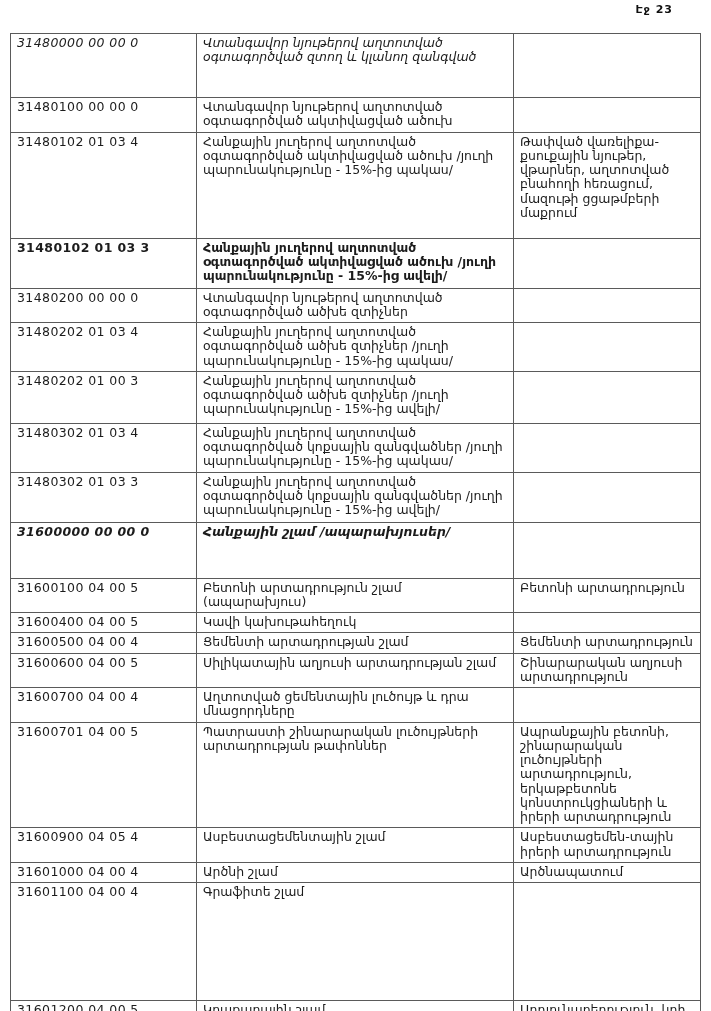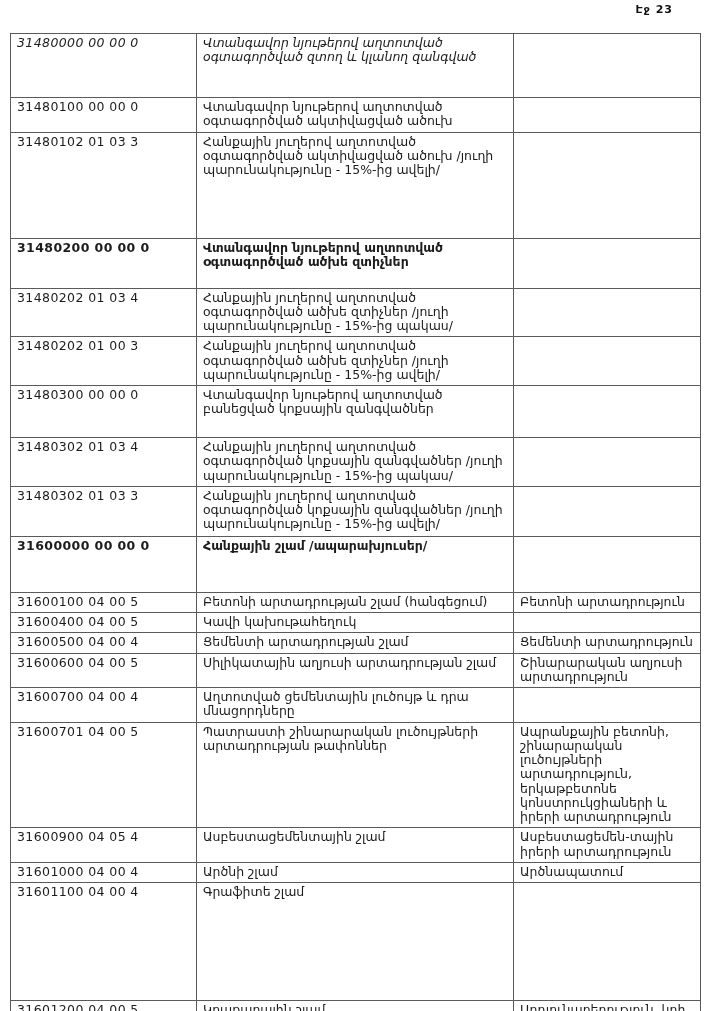"31480102 01 03 4" tr.normal { html: none -> <tr> <td>31480102 01 03 4</td> <td>Հանքային յուղերով աղտոտված օգտագործված ակտիվացված ածուխ /յուղի պարունակությունը - 15%-ից պակաս/</td> <td>Թափված վառելիքա-քսուքային նյութեր, վթարներ, աղտոտված բնահողի հեռացում, մազութի ցցաթմբերի մաքրում</td> </tr> }
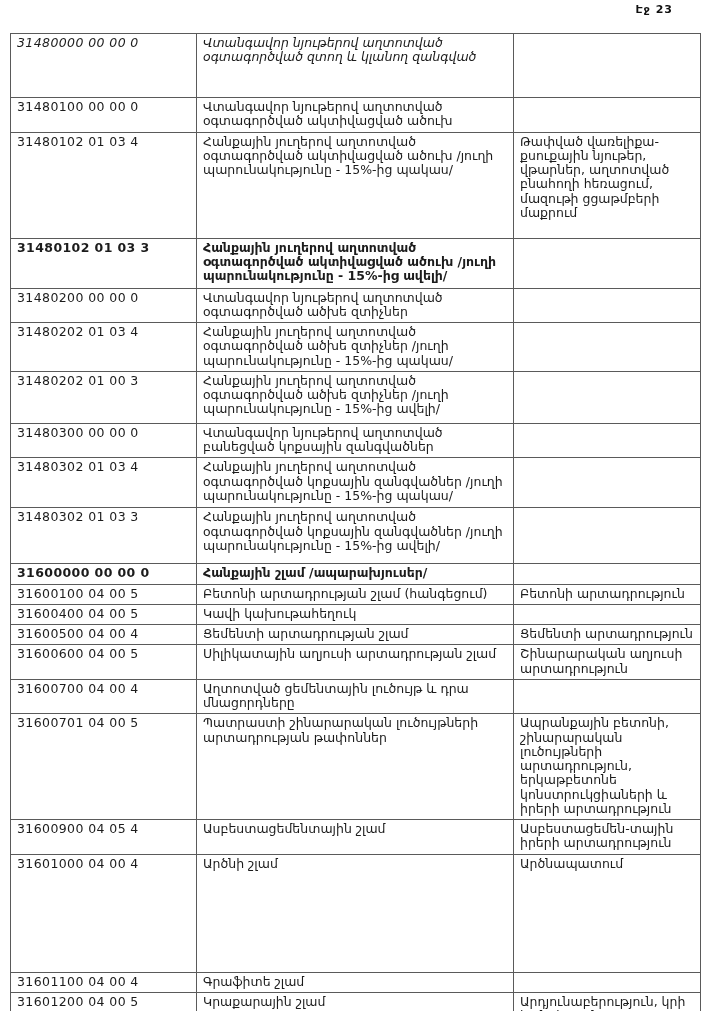"31480300 00 00 0" tr.normal { html: <tr> <td>31480300 00 00 0</td> <td>Վտանգավոր նյութերով աղտոտված բանեցված կոքսային զանգվածներ</td> <td></td> </tr> -> none }
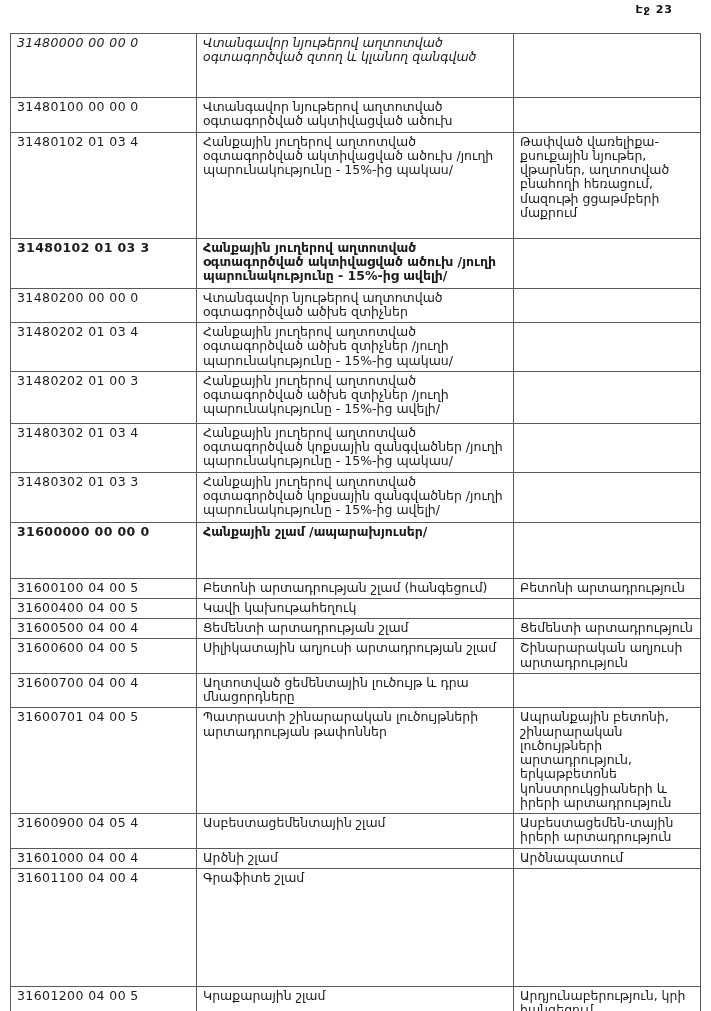"31600000 00 00 0" tr.bold-italic td { font-style: none -> italic }
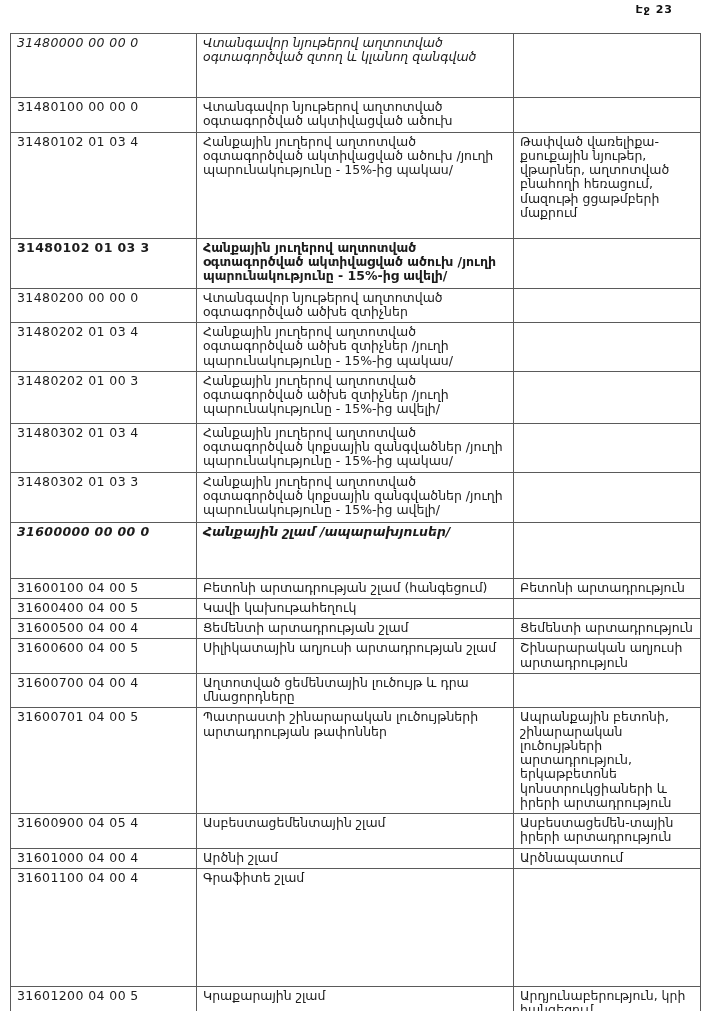"Բետոնի արտադրության շլամ (հանգեցում)" td.description-cell { text: արտադրության շլամ (հանգեցում -> արտադրություն շլամ (ապարախյուս }
